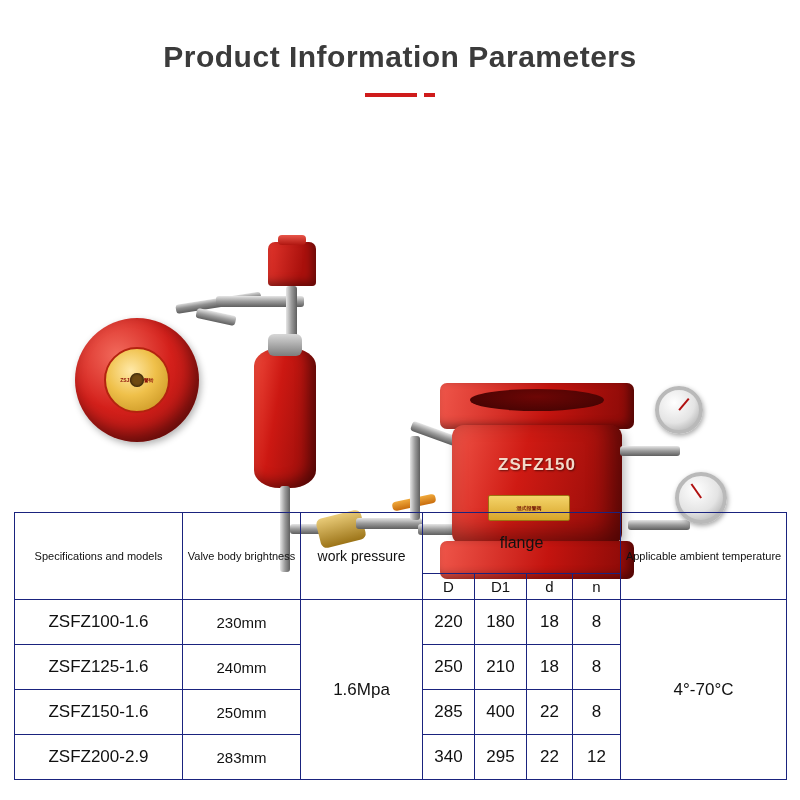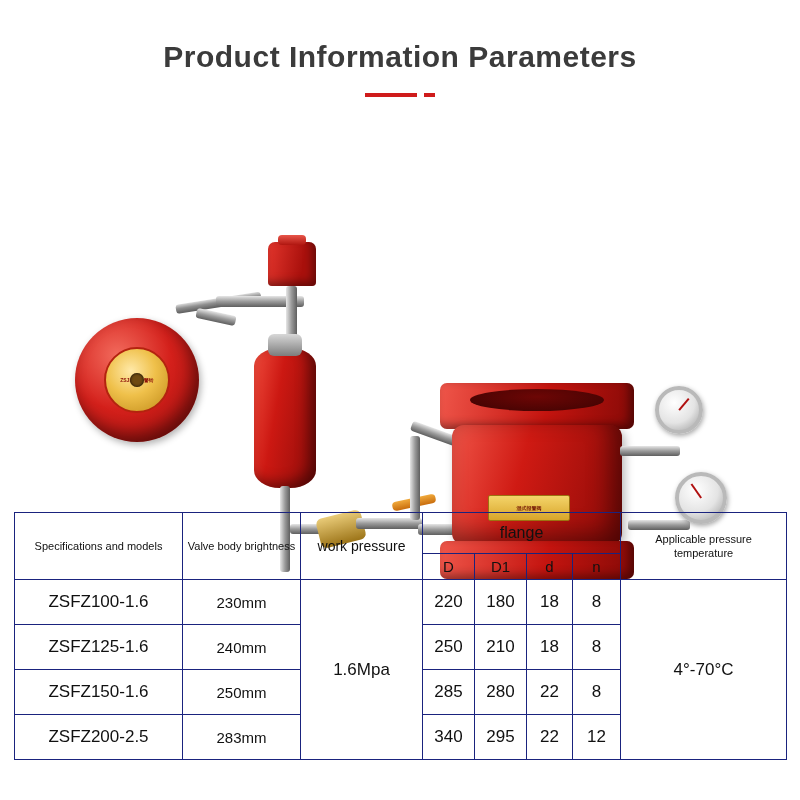"ZSFZ150" div.valve-text { html: none -> <div>ZSFZ150</div> }
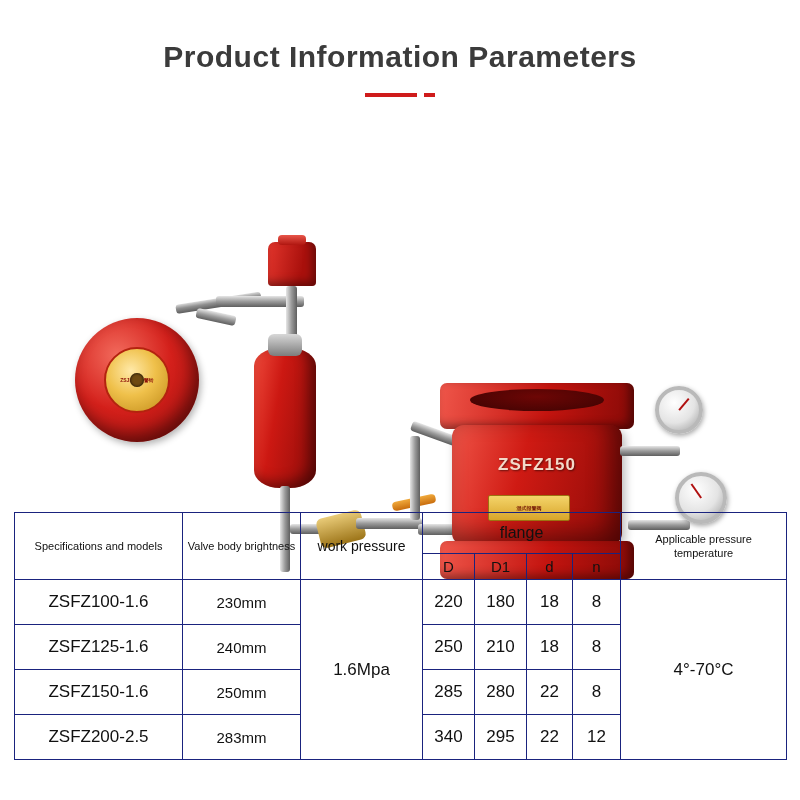"flange" .hdr-flange { padding: 11px -> 21px }
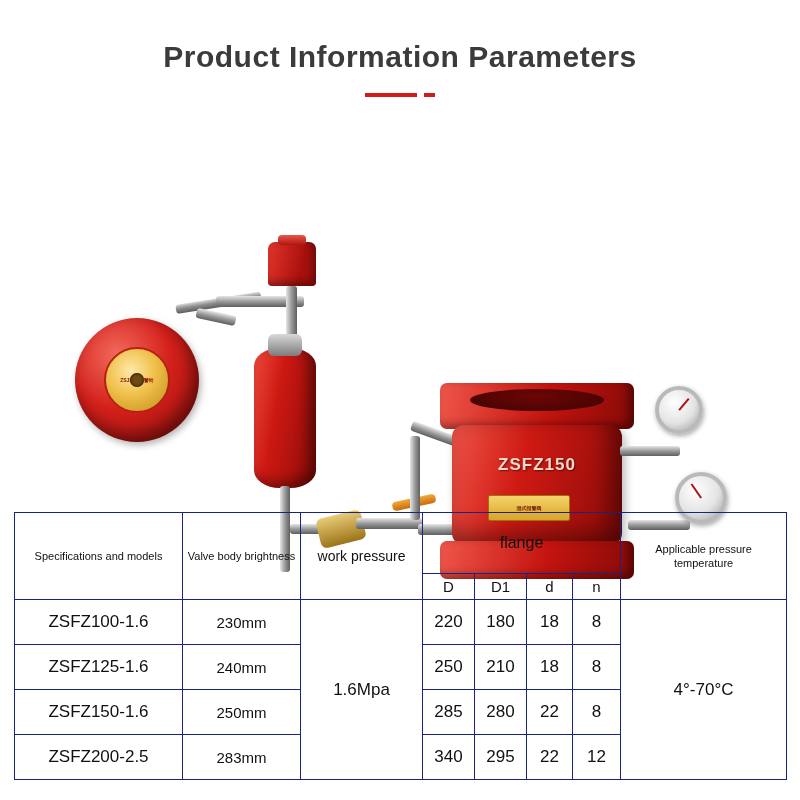"Applicable pressure temperature" th.hdr-small { text: pressure -> ambient }
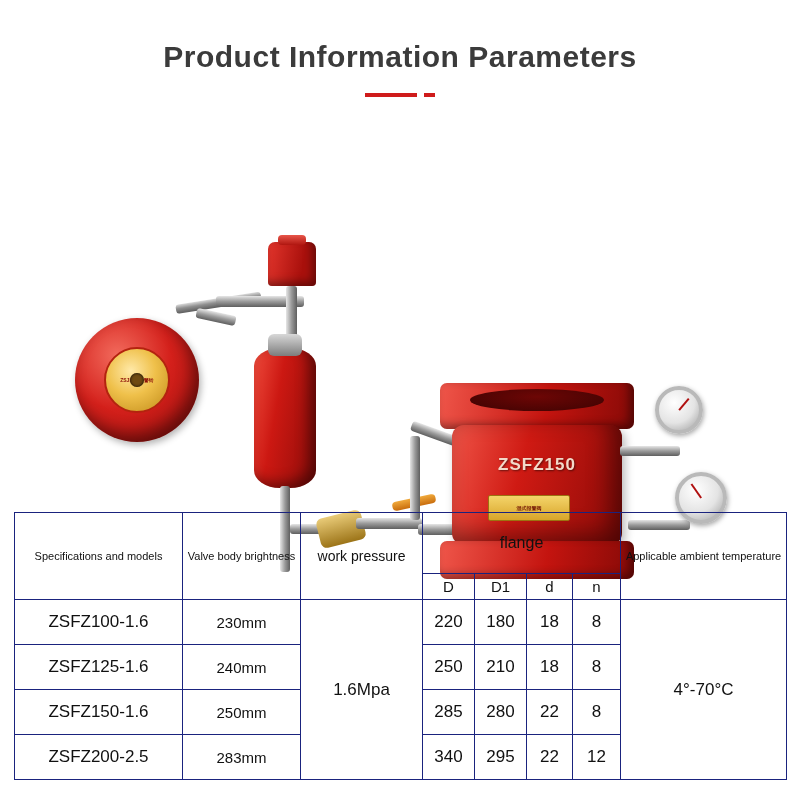"280" td.cell { text: 280 -> 400 }
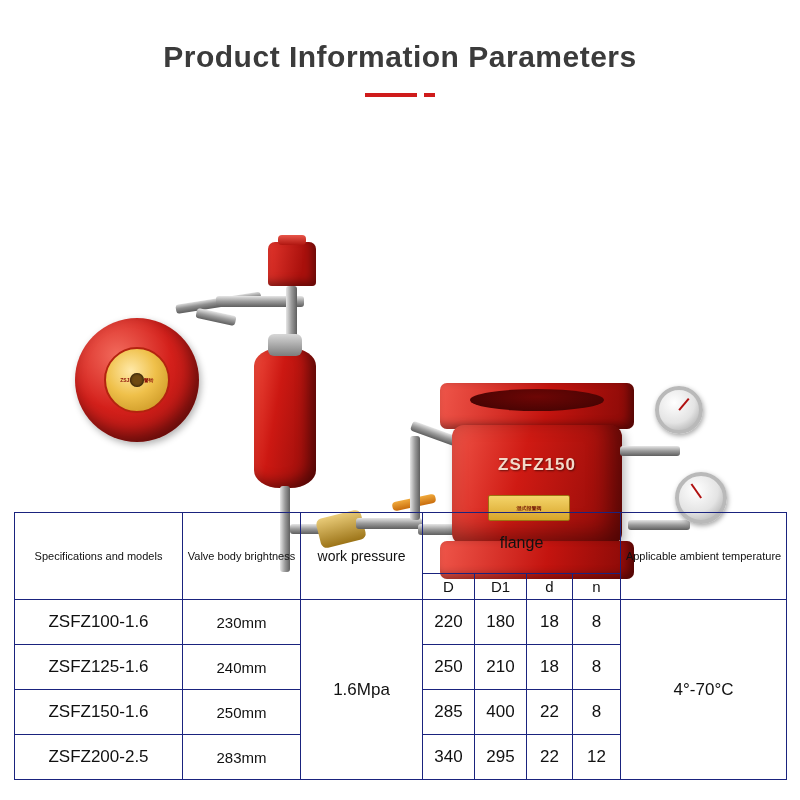"ZSFZ200-2.5" td.cell { text: ZSFZ200-2.5 -> ZSFZ200-2.9 }
